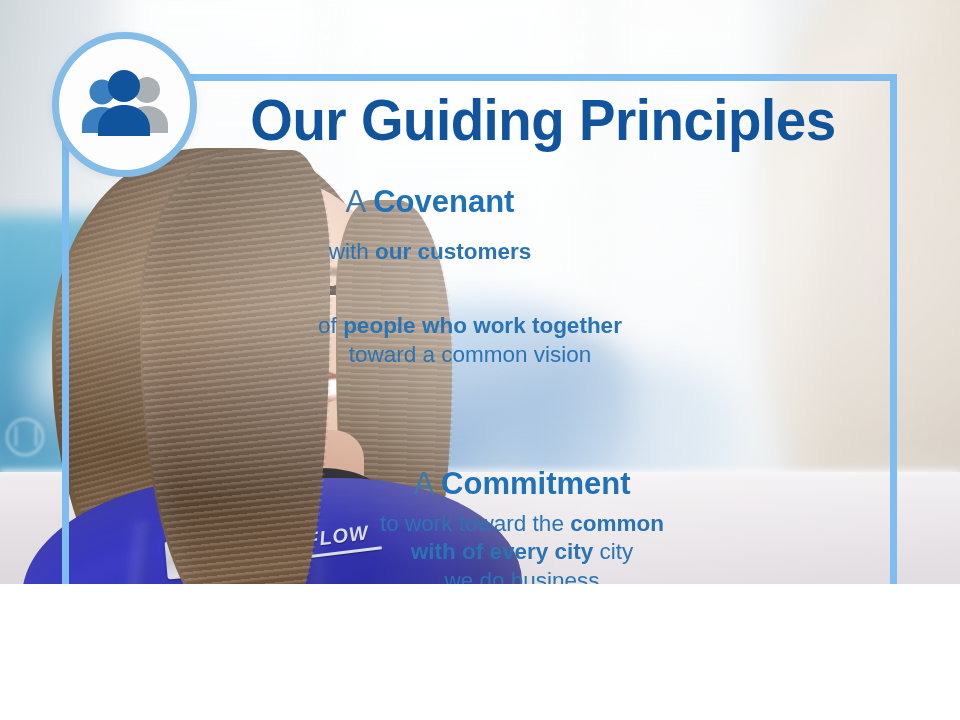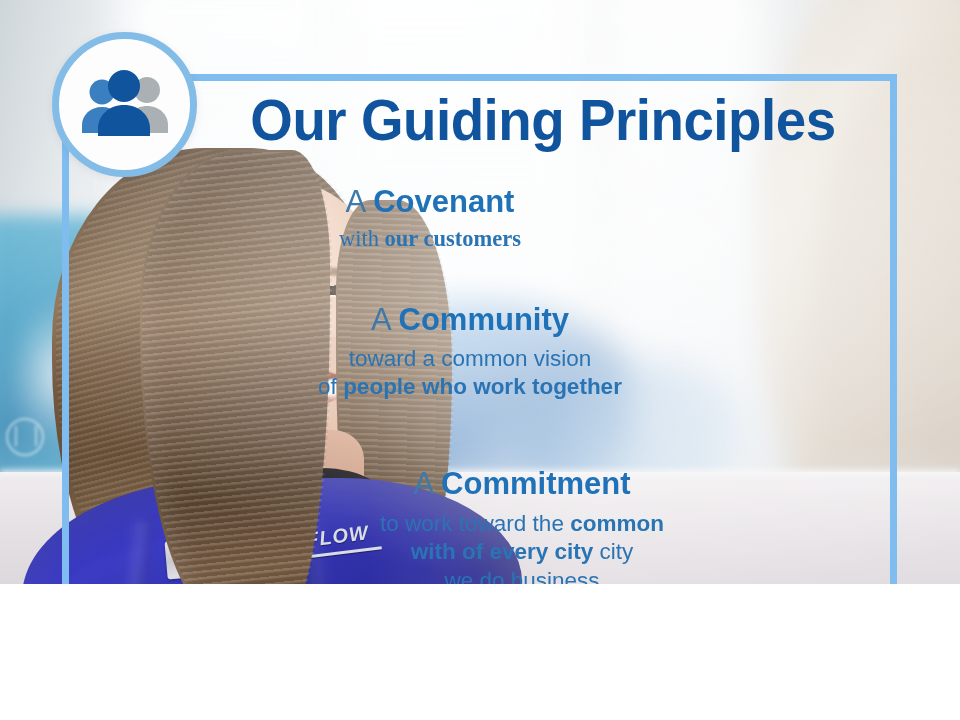"with our customers" .pr-covenant .p-sub { font-family: Liberation Serif, serif -> none; margin-top: 6px -> 19px }
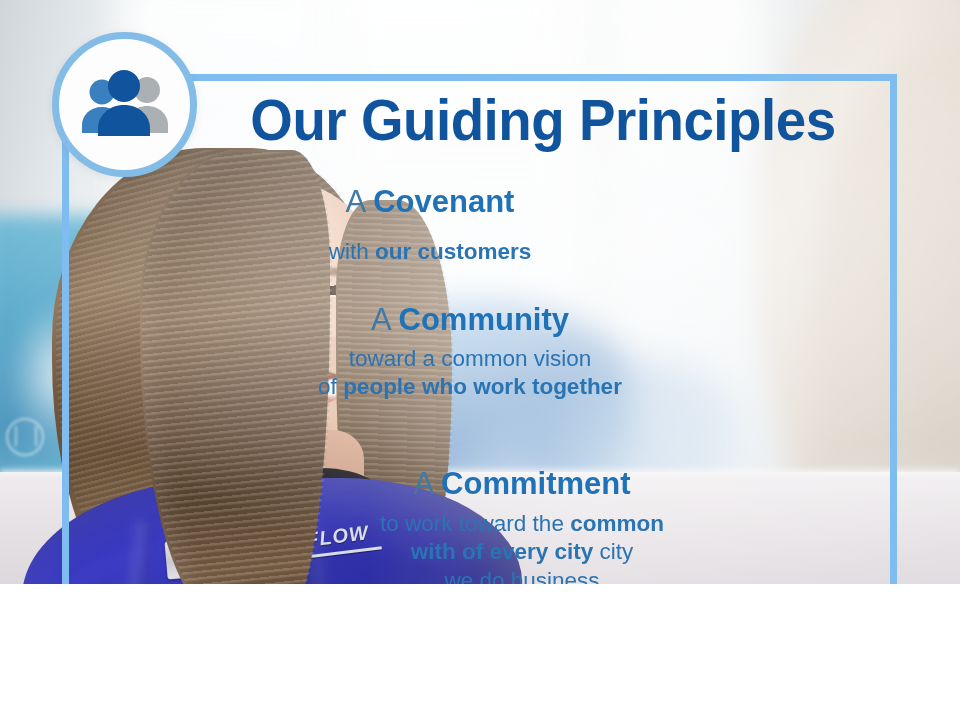"A Community" div.p-title { html: <div> <span>A </span><span>Community</span> </div> -> none }
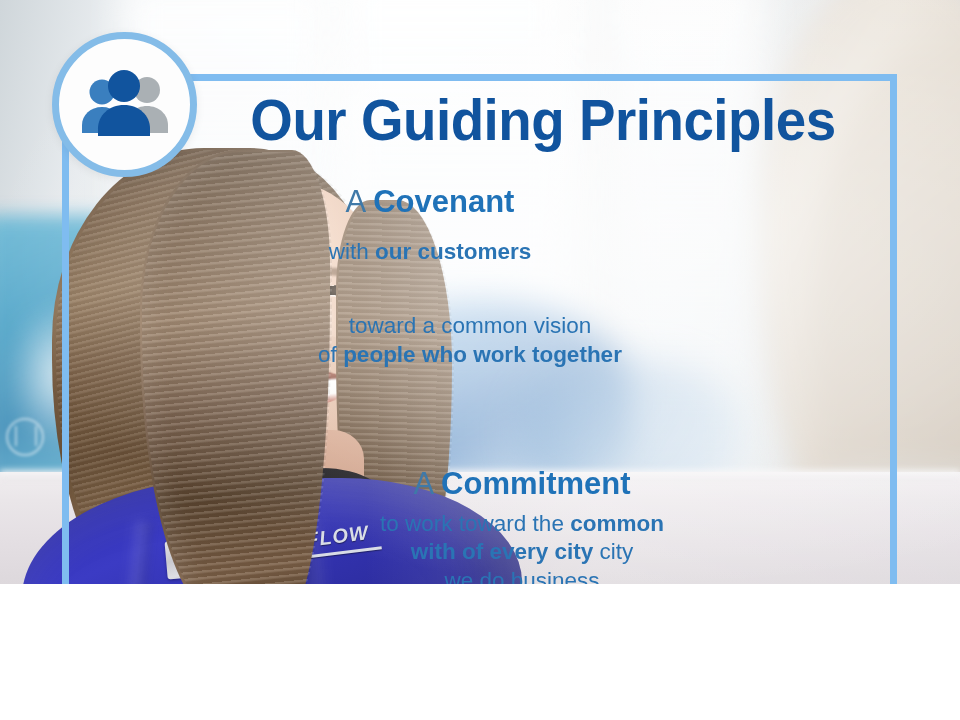"toward a common vision" div { order: before "of people who work together" -> after "of people who work together" }
